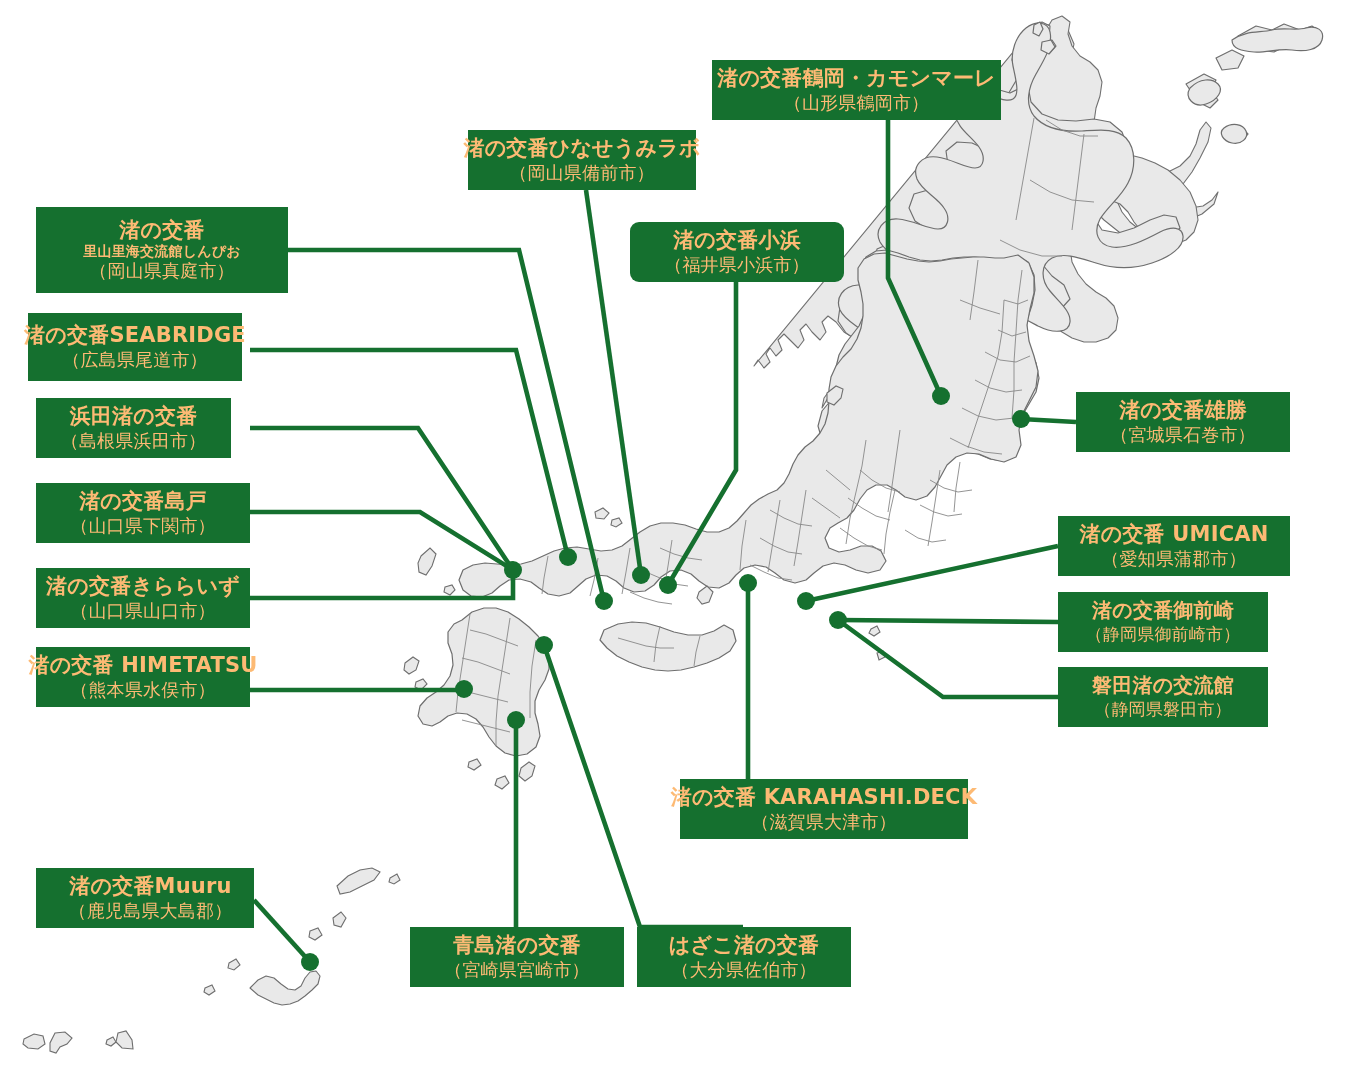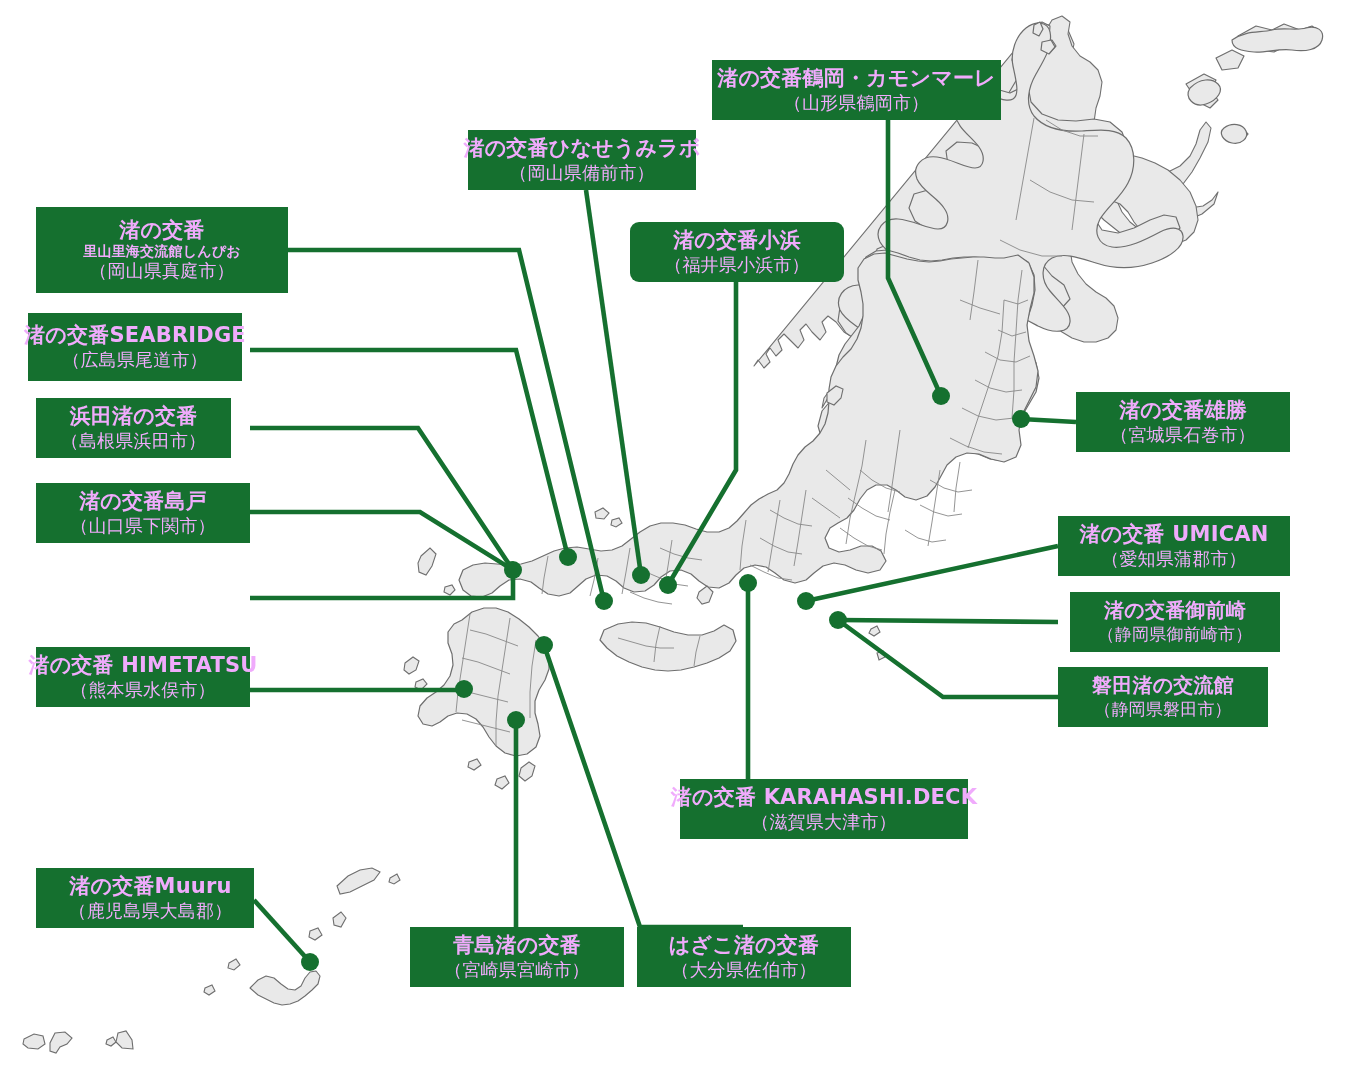"渚の交番鶴岡・カモンマーレ" .label-box { color: #f0abfc -> #fdba74 }
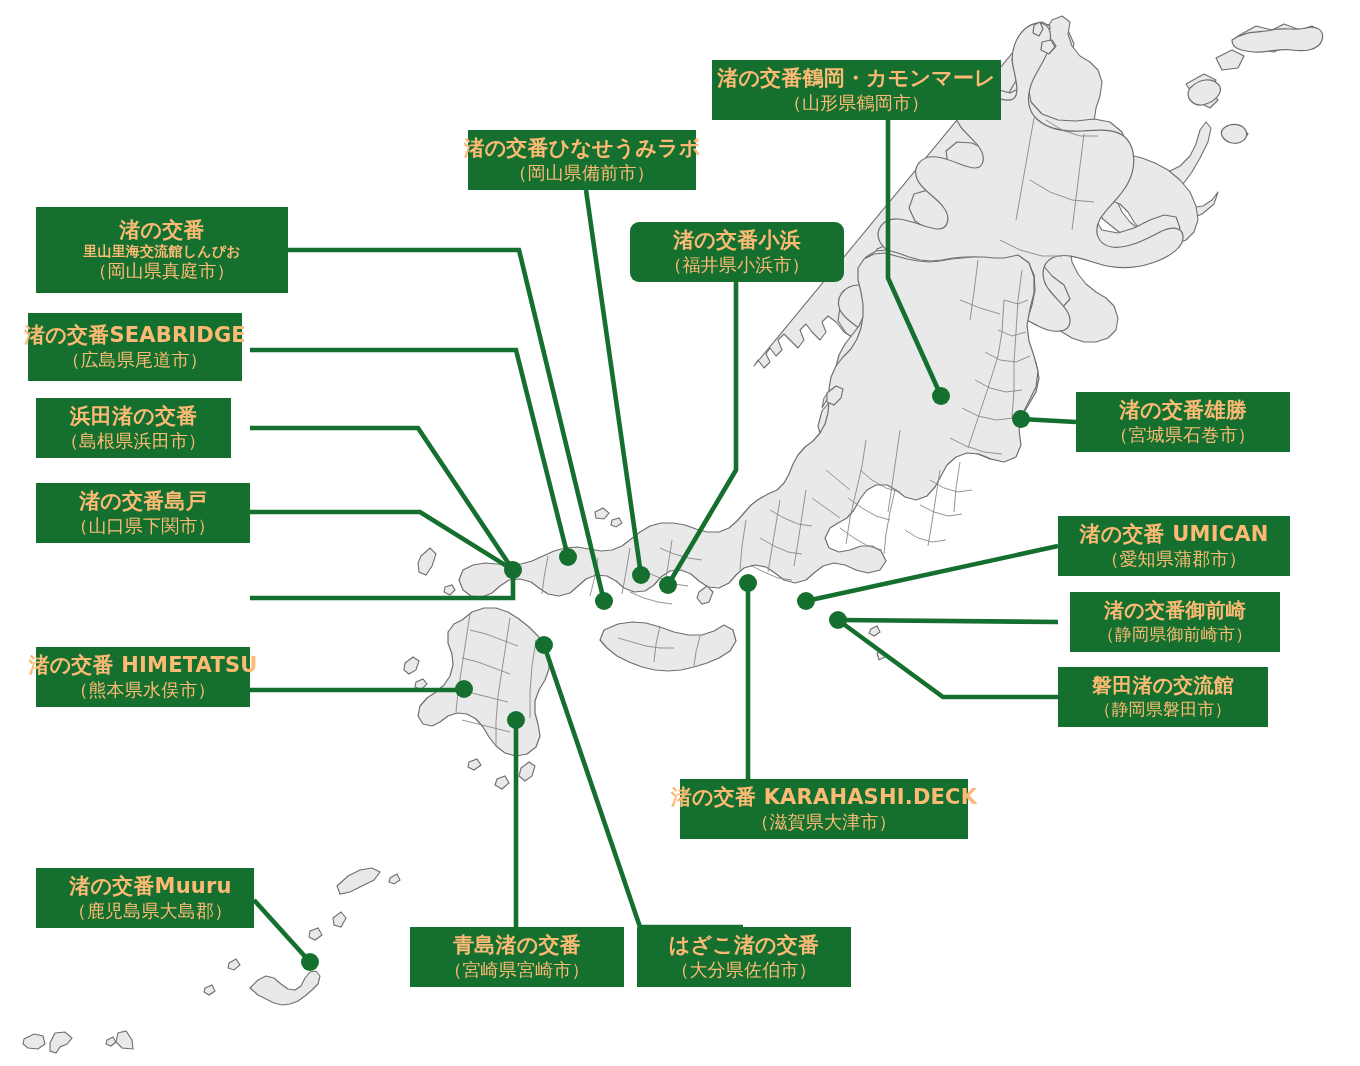"渚の交番きららいず" div.label-box { html: none -> <div> <span>渚の交番きららいず</span> <span>（山口県山口市）</span> </div> }
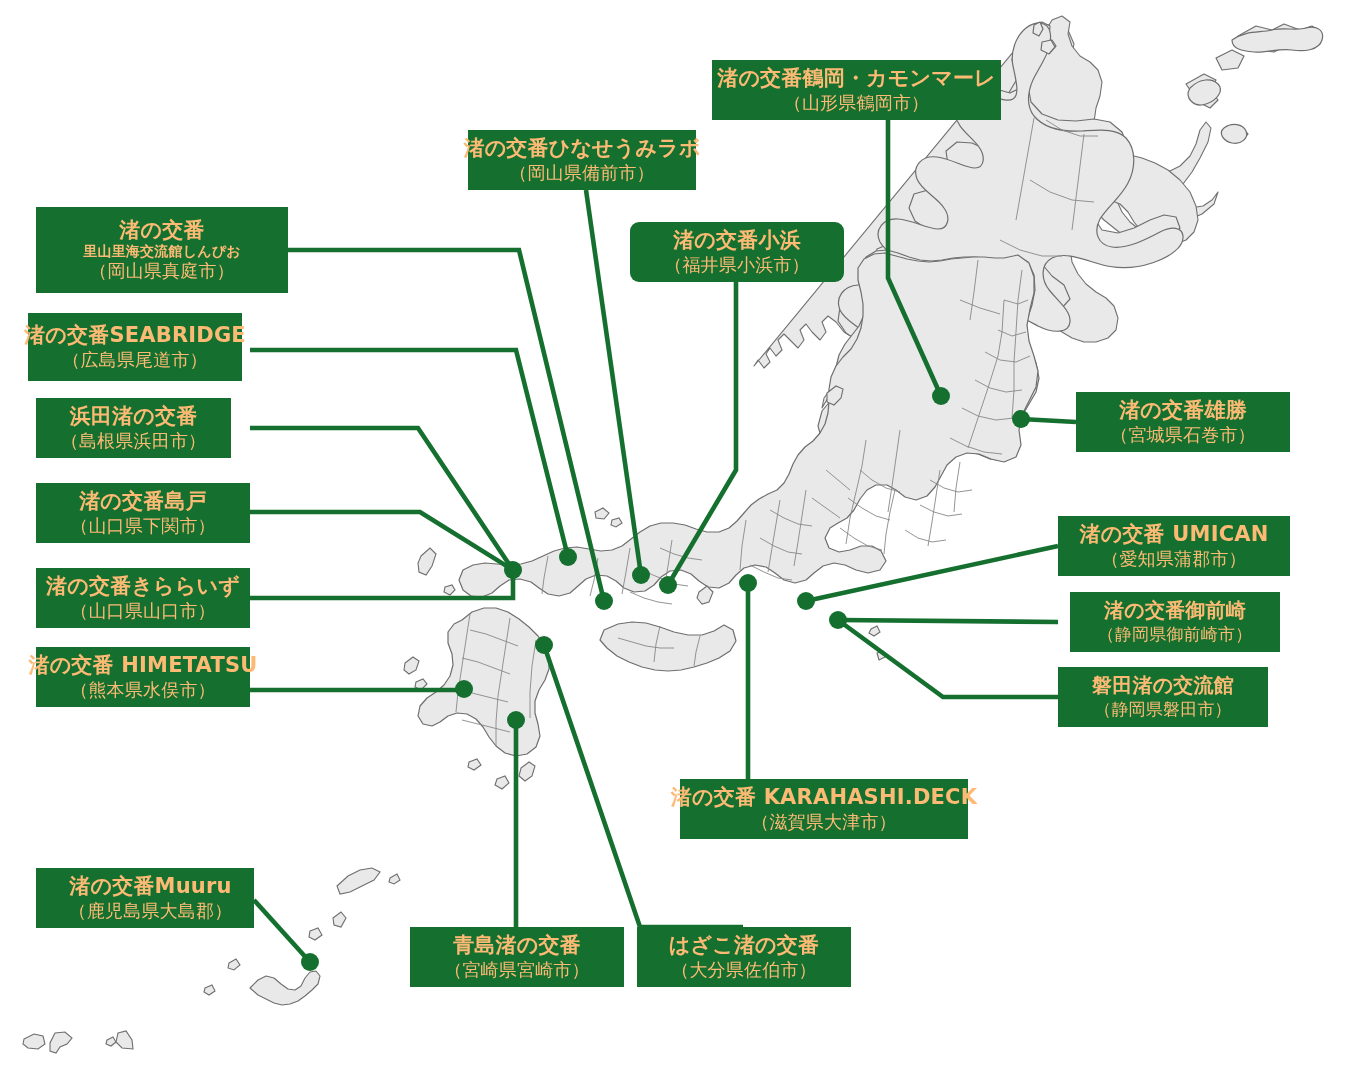"渚の交番御前崎" div.label-box { margin-left: 12px -> none }
